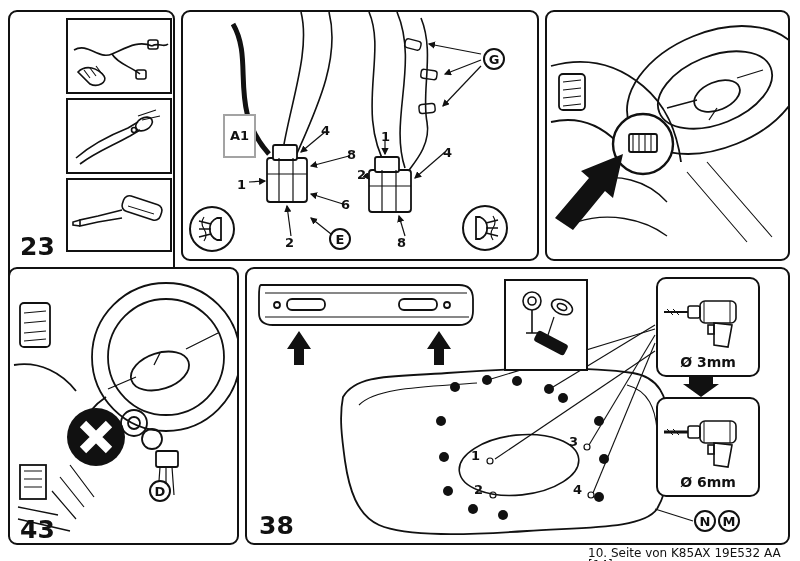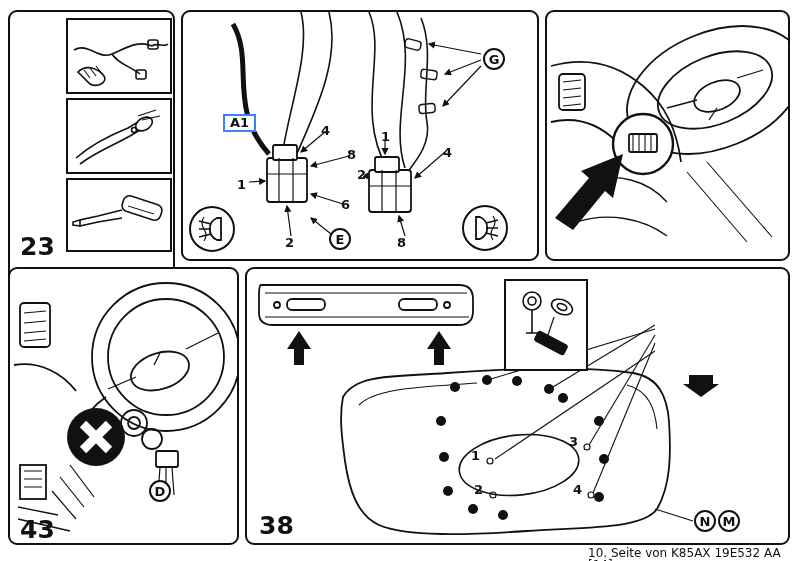"A1" .boxlab { border: 2px solid #3b82f6 -> 2px solid #a3a3a3; padding: 0 5px -> 13px 5px }
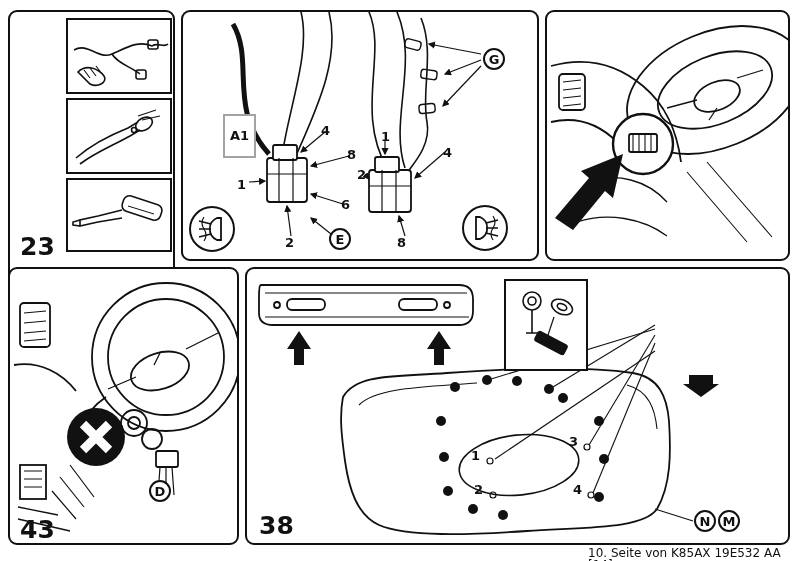"Ø 3mm" div.drillbox { html: none -> <div> <svg> <g> <path></path> <path></path> <rect></rect> <rect></rect> <path></path> <path></path> <rect></rect> </g> </svg> <div>Ø 3mm</div> </div> }
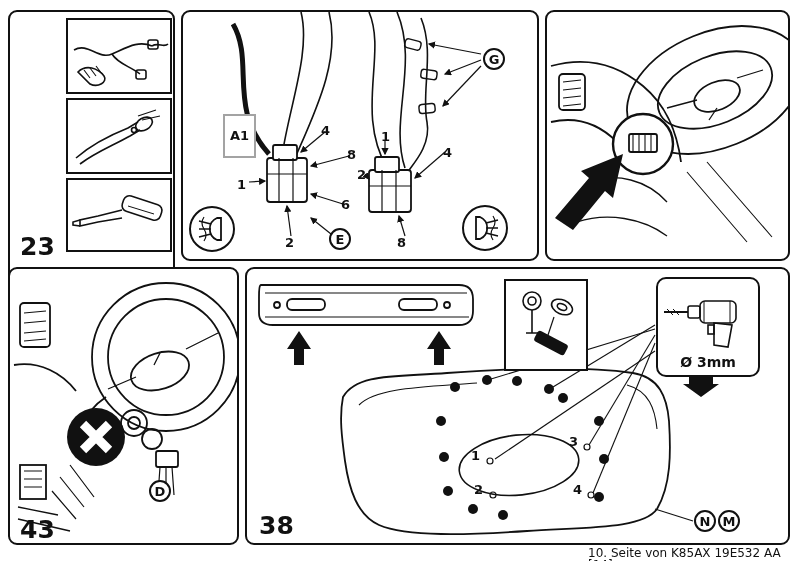"Ø 6mm" div.drillbox { html: none -> <div> <svg> <g> <path></path> <path></path> <rect></rect> <rect></rect> <path></path> <path></path> <rect></rect> </g> </svg> <div>Ø 6mm</div> </div> }
